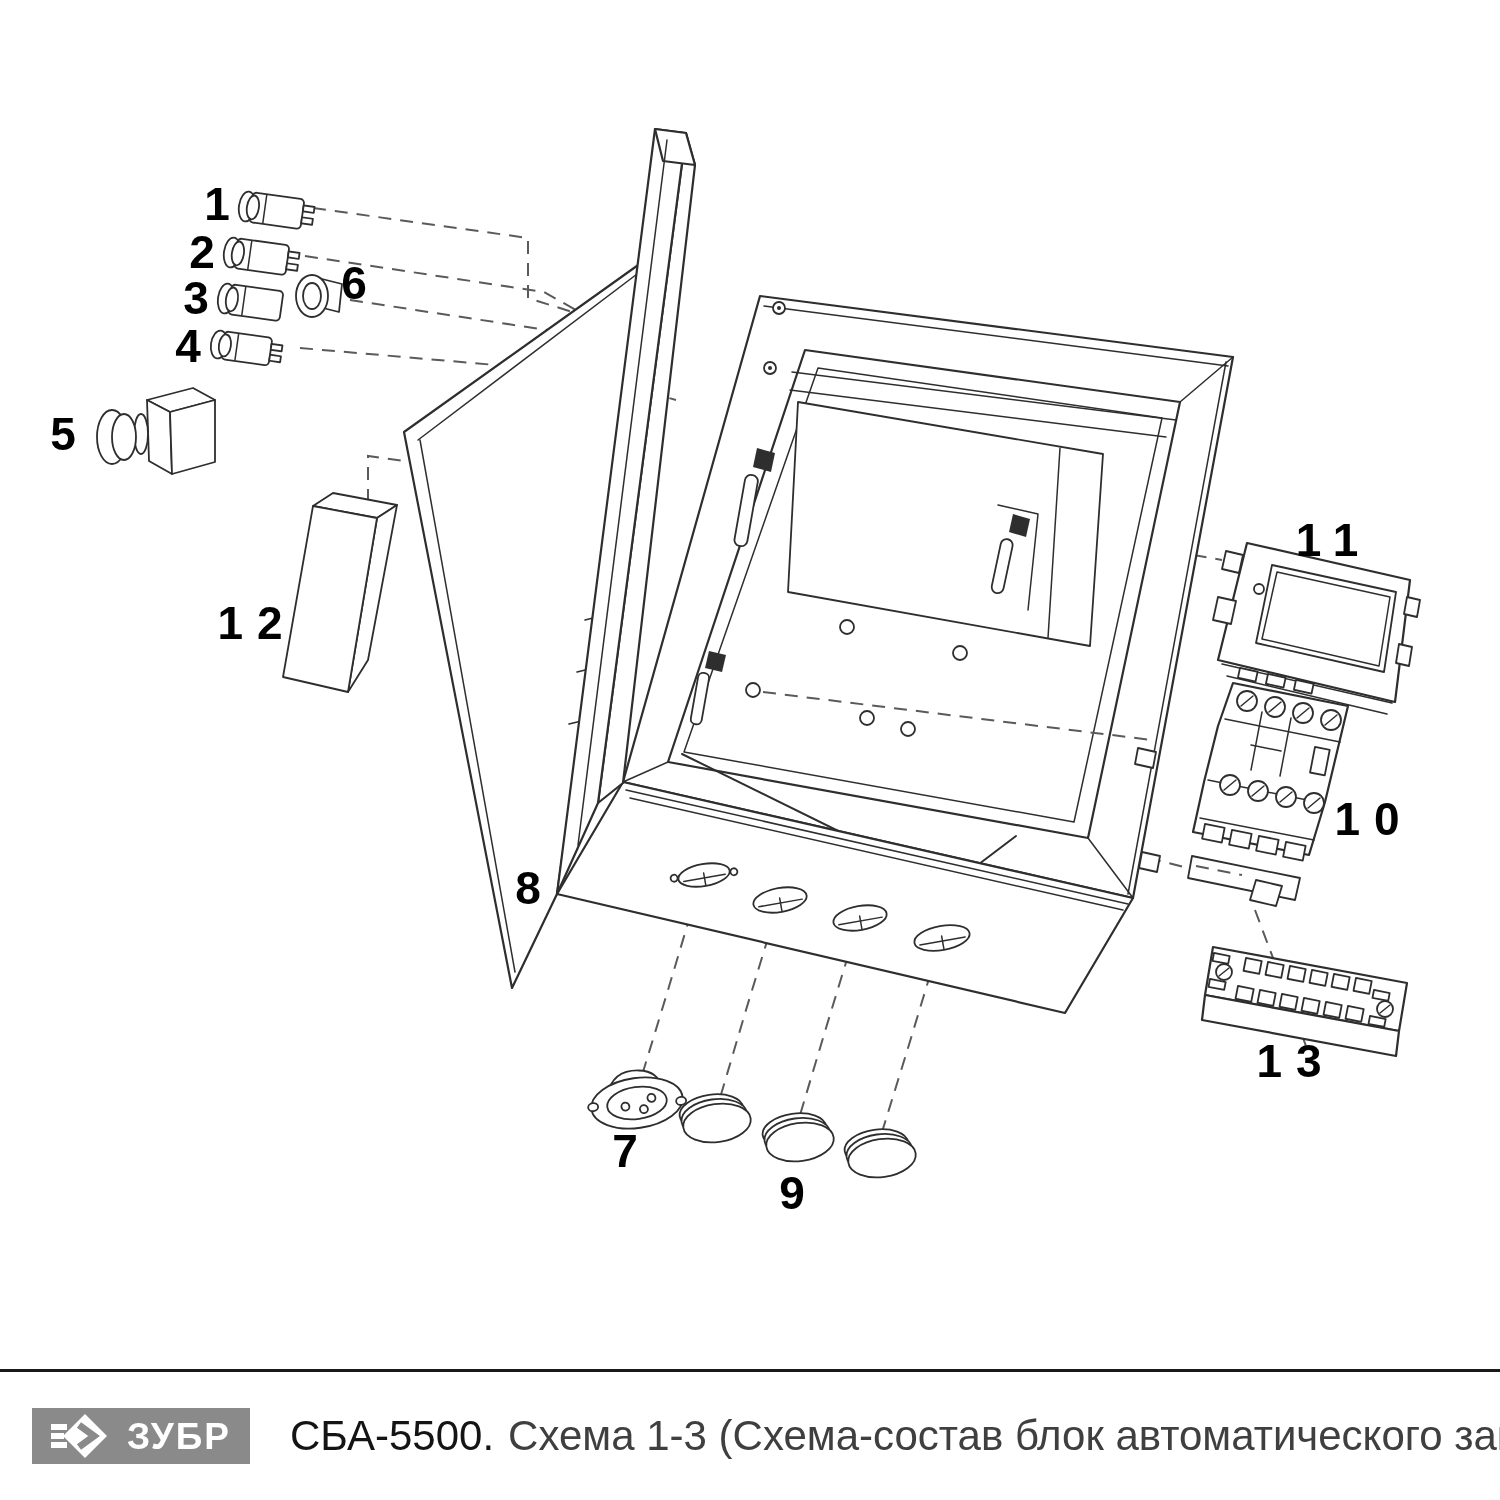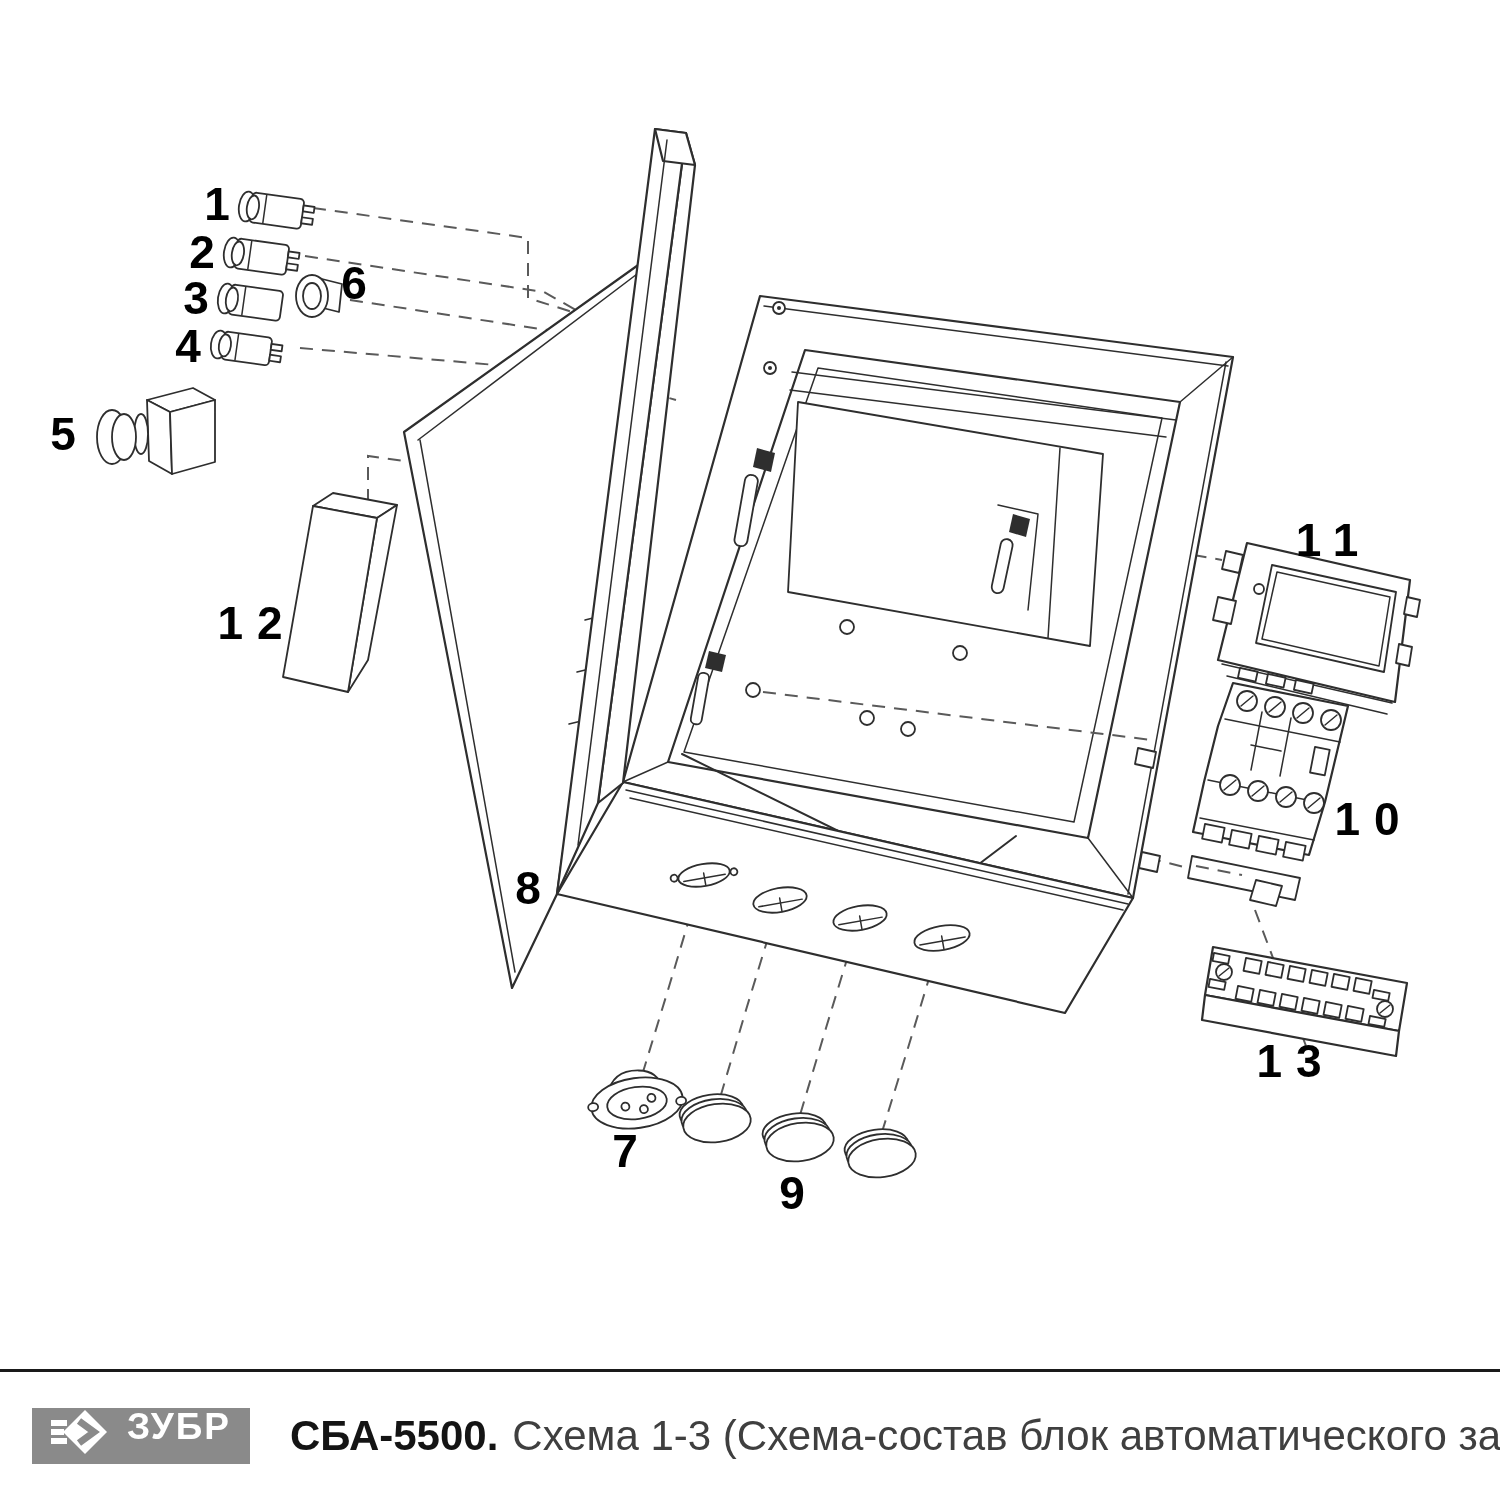"ЗУБР" .logo { align-items: flex-start -> center }
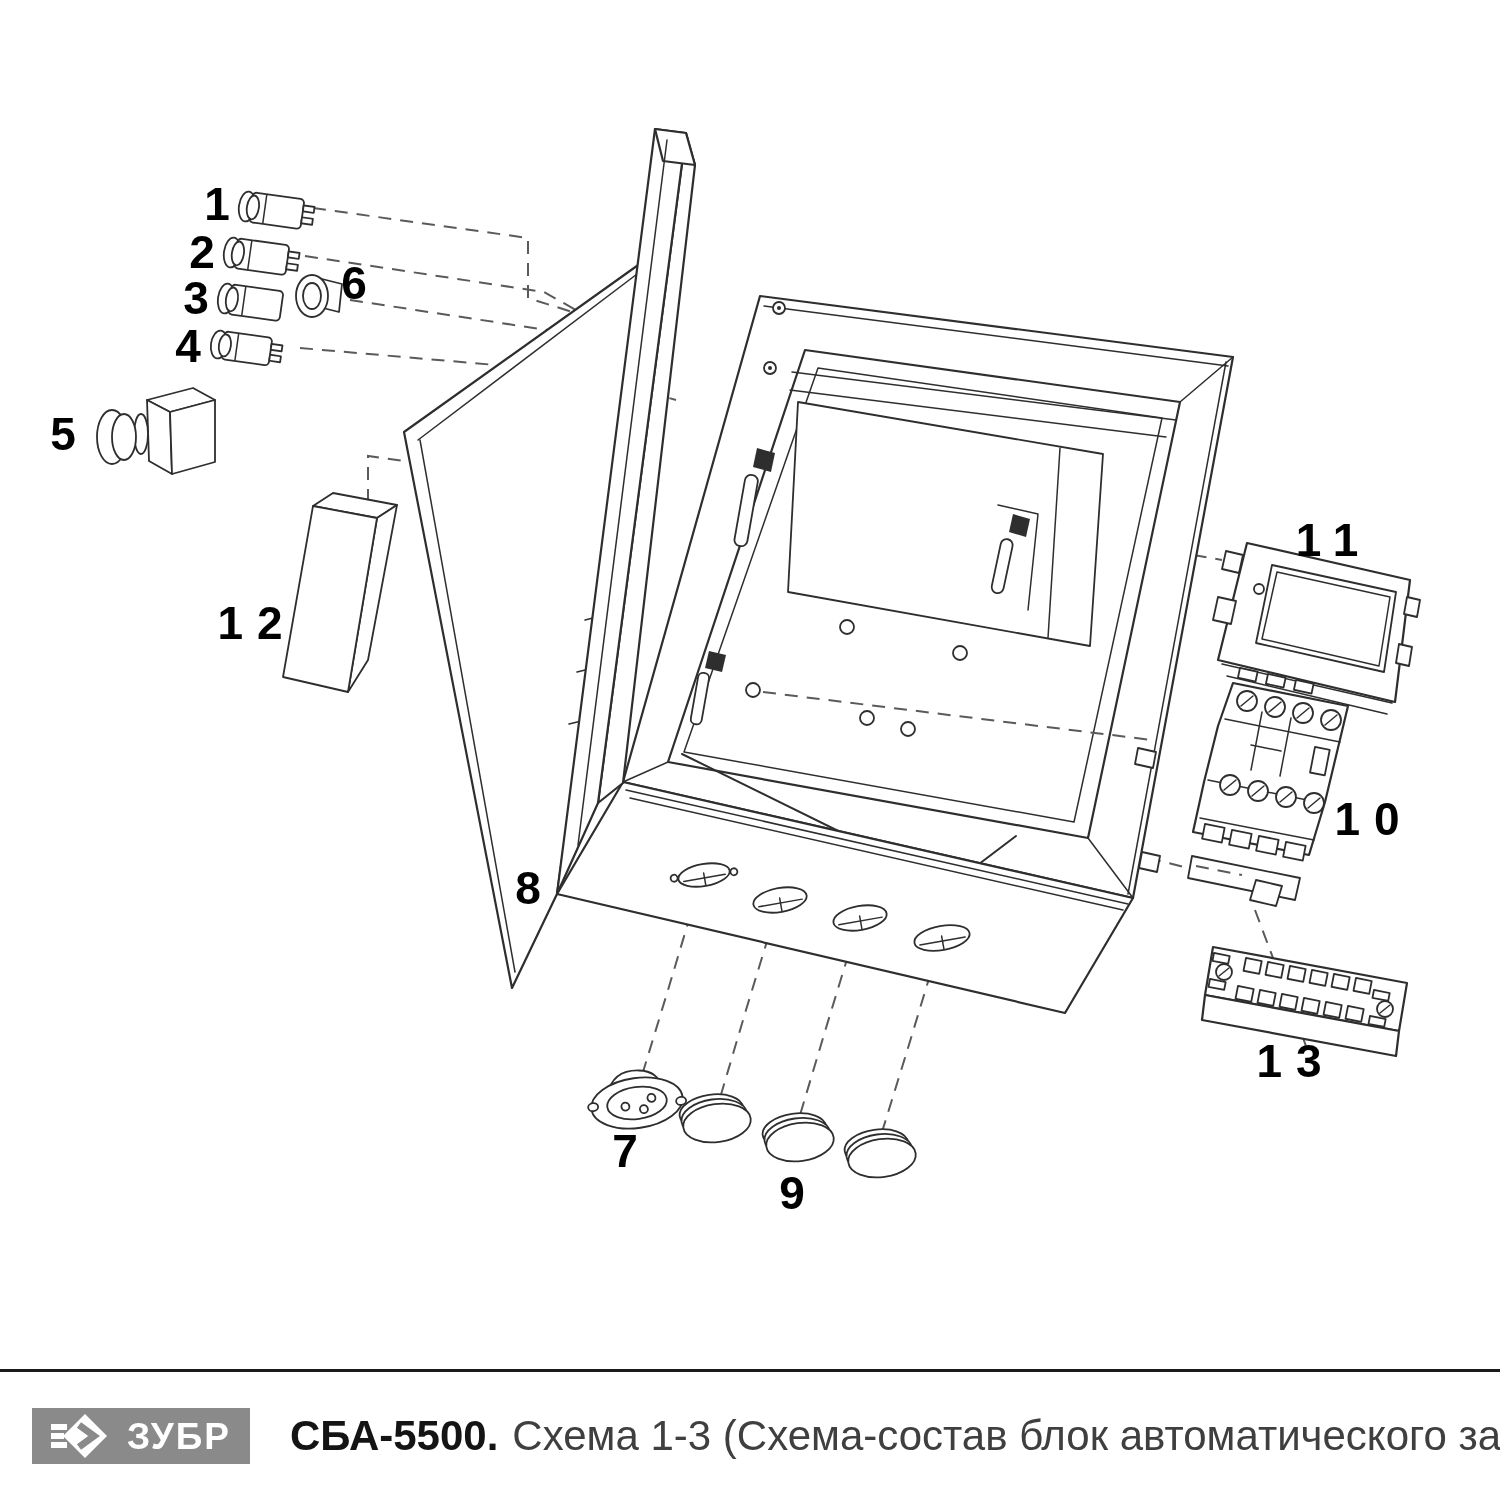"СБА-5500." .model { font-weight: 700 -> 400 }
